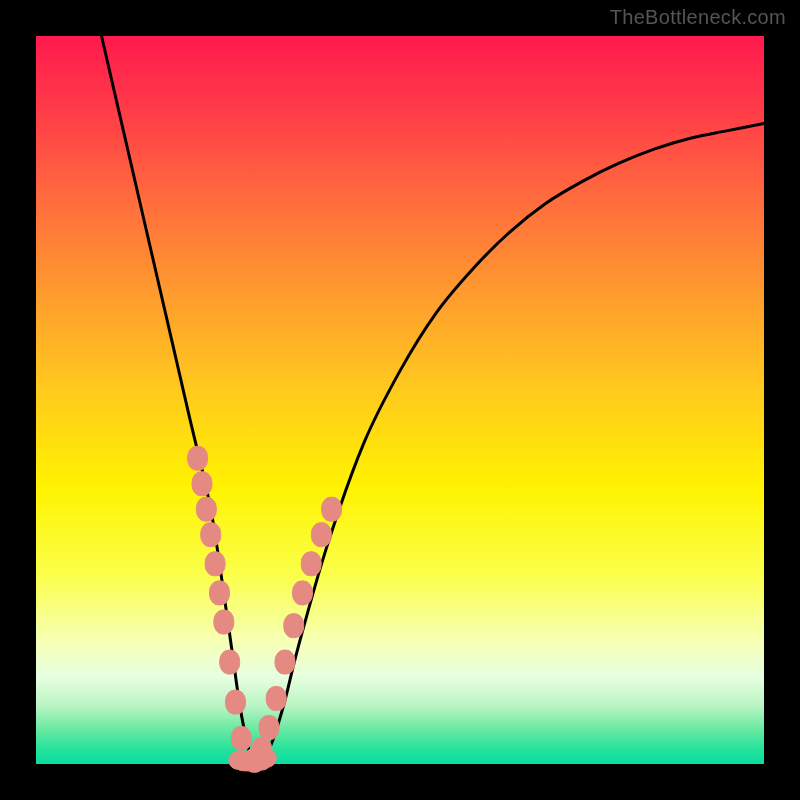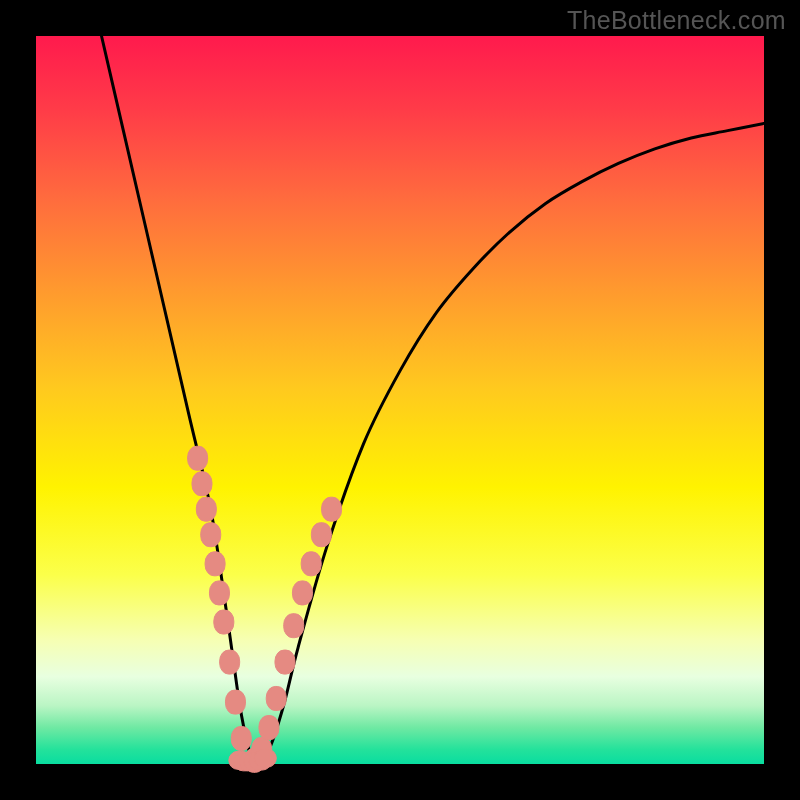"TheBottleneck.com" .watermark { font-size: 25px -> 20px }
